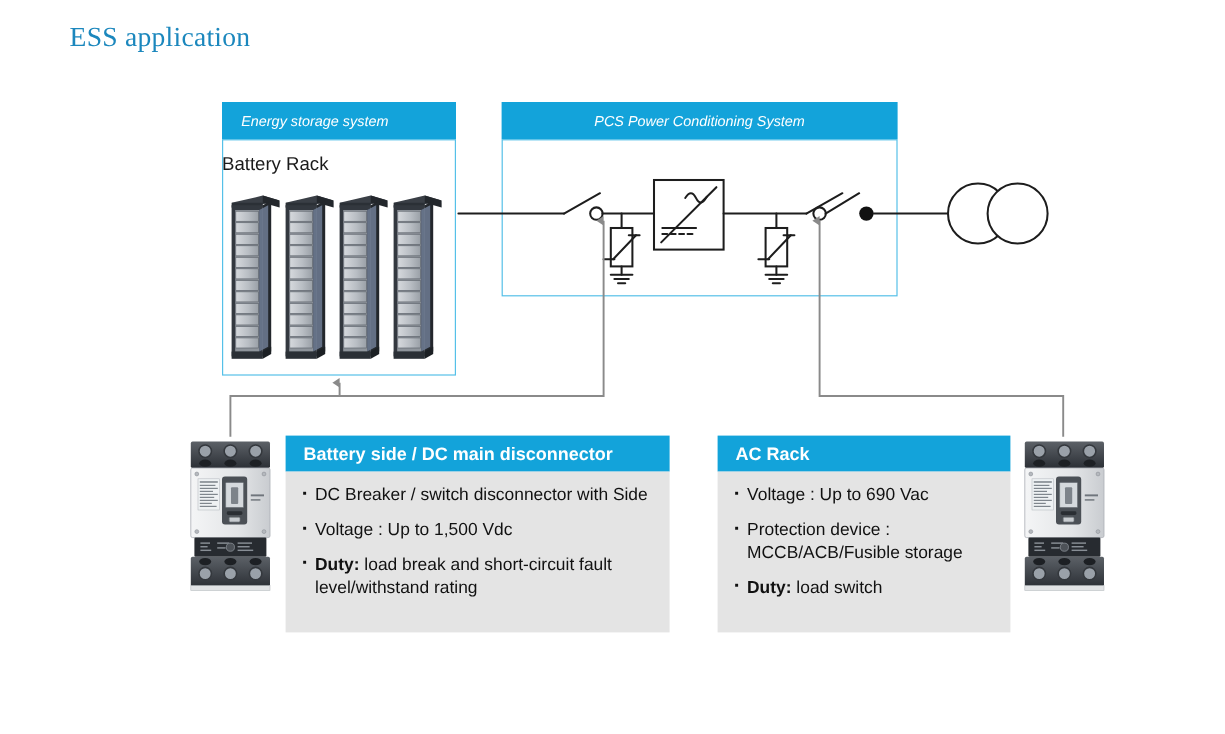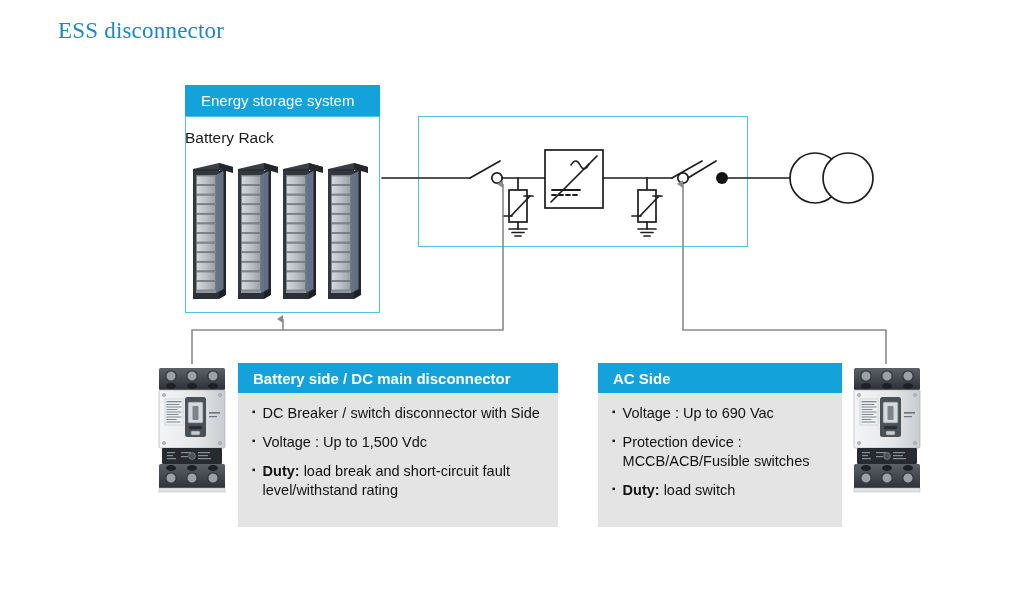"ESS disconnector" div { text: disconnector -> application }
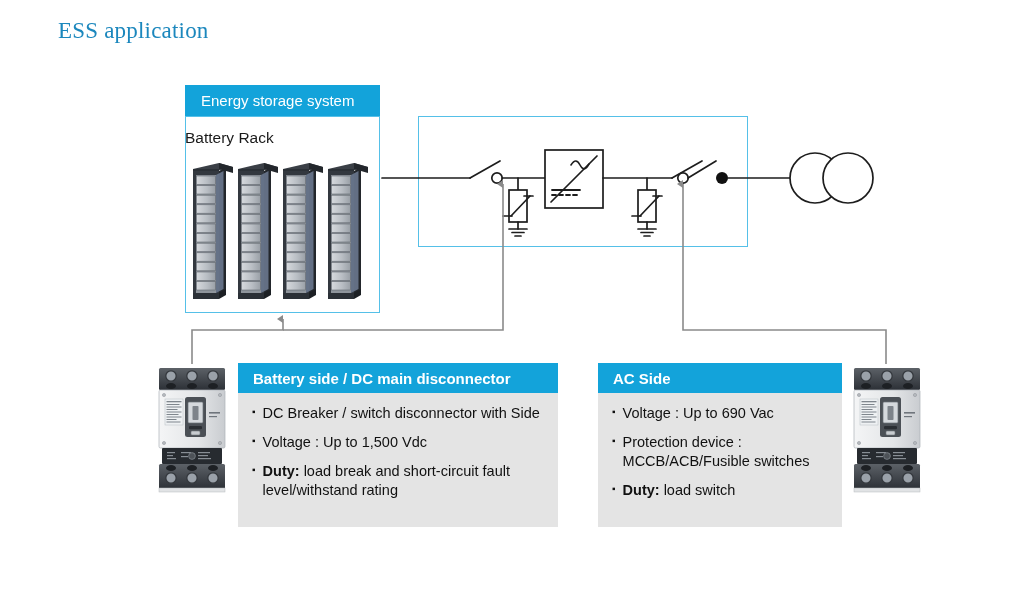"Energy storage system" .panel-header { font-size: 15px -> 12px; font-style: none -> italic }
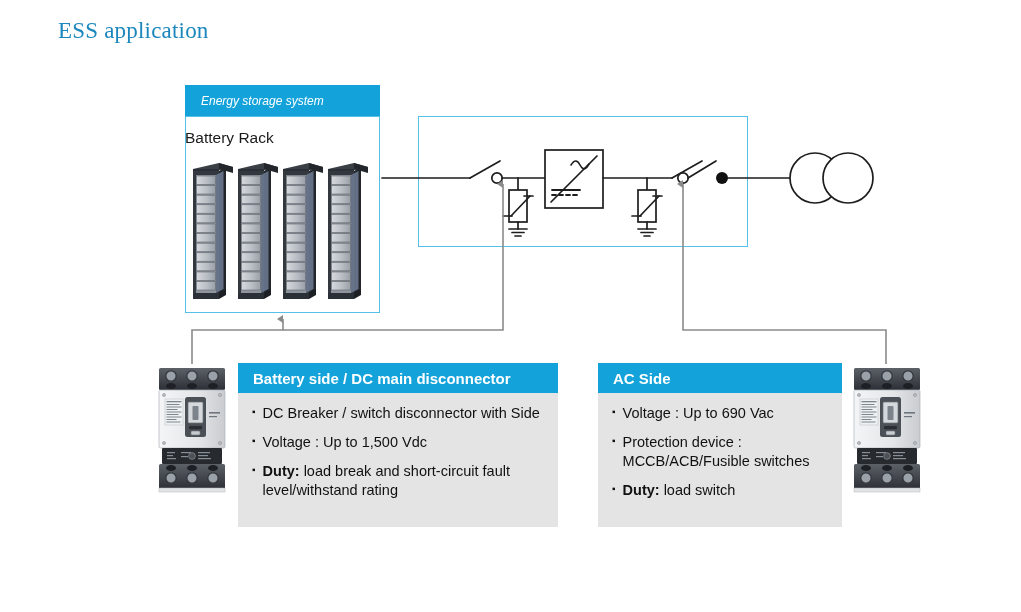"PCS Power Conditioning System" div.panel-header { html: none -> <div>PCS Power Conditioning System</div> }
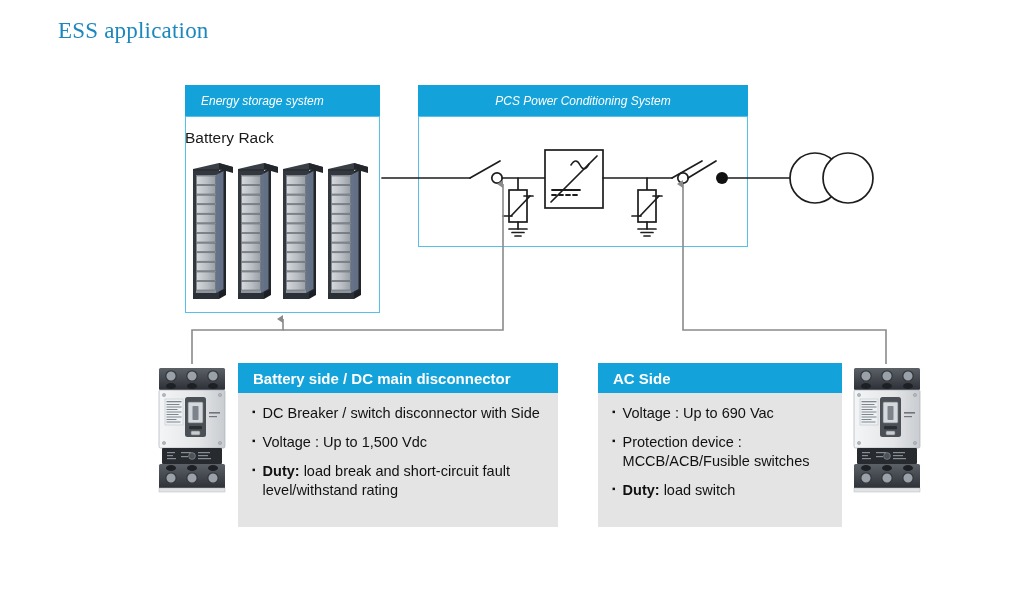"AC Side" div.info-card-header { text: Side -> Rack }
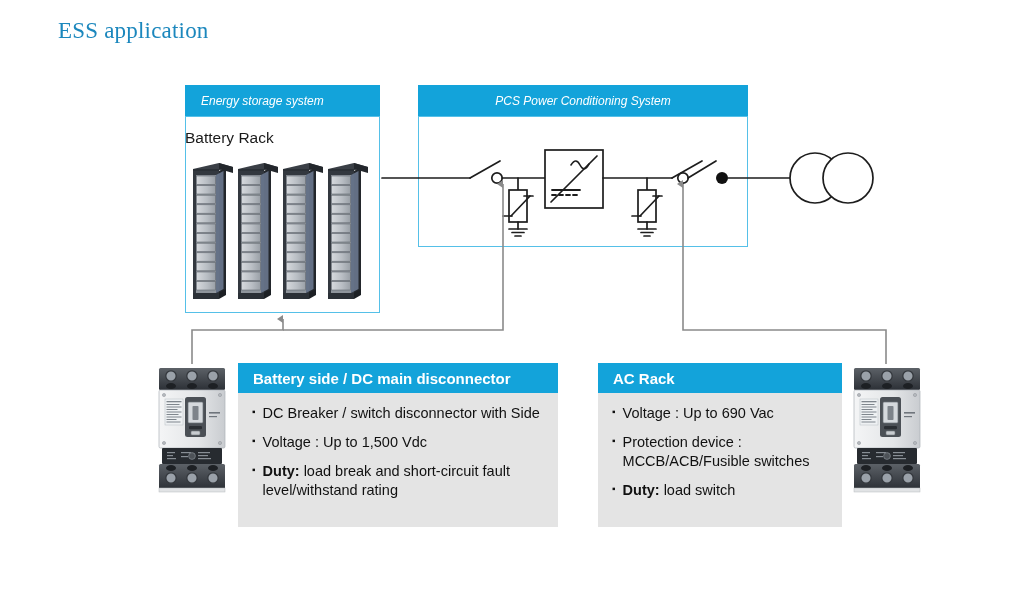"Protection device : MCCB/ACB/Fusible" span { text: switches -> storage }
